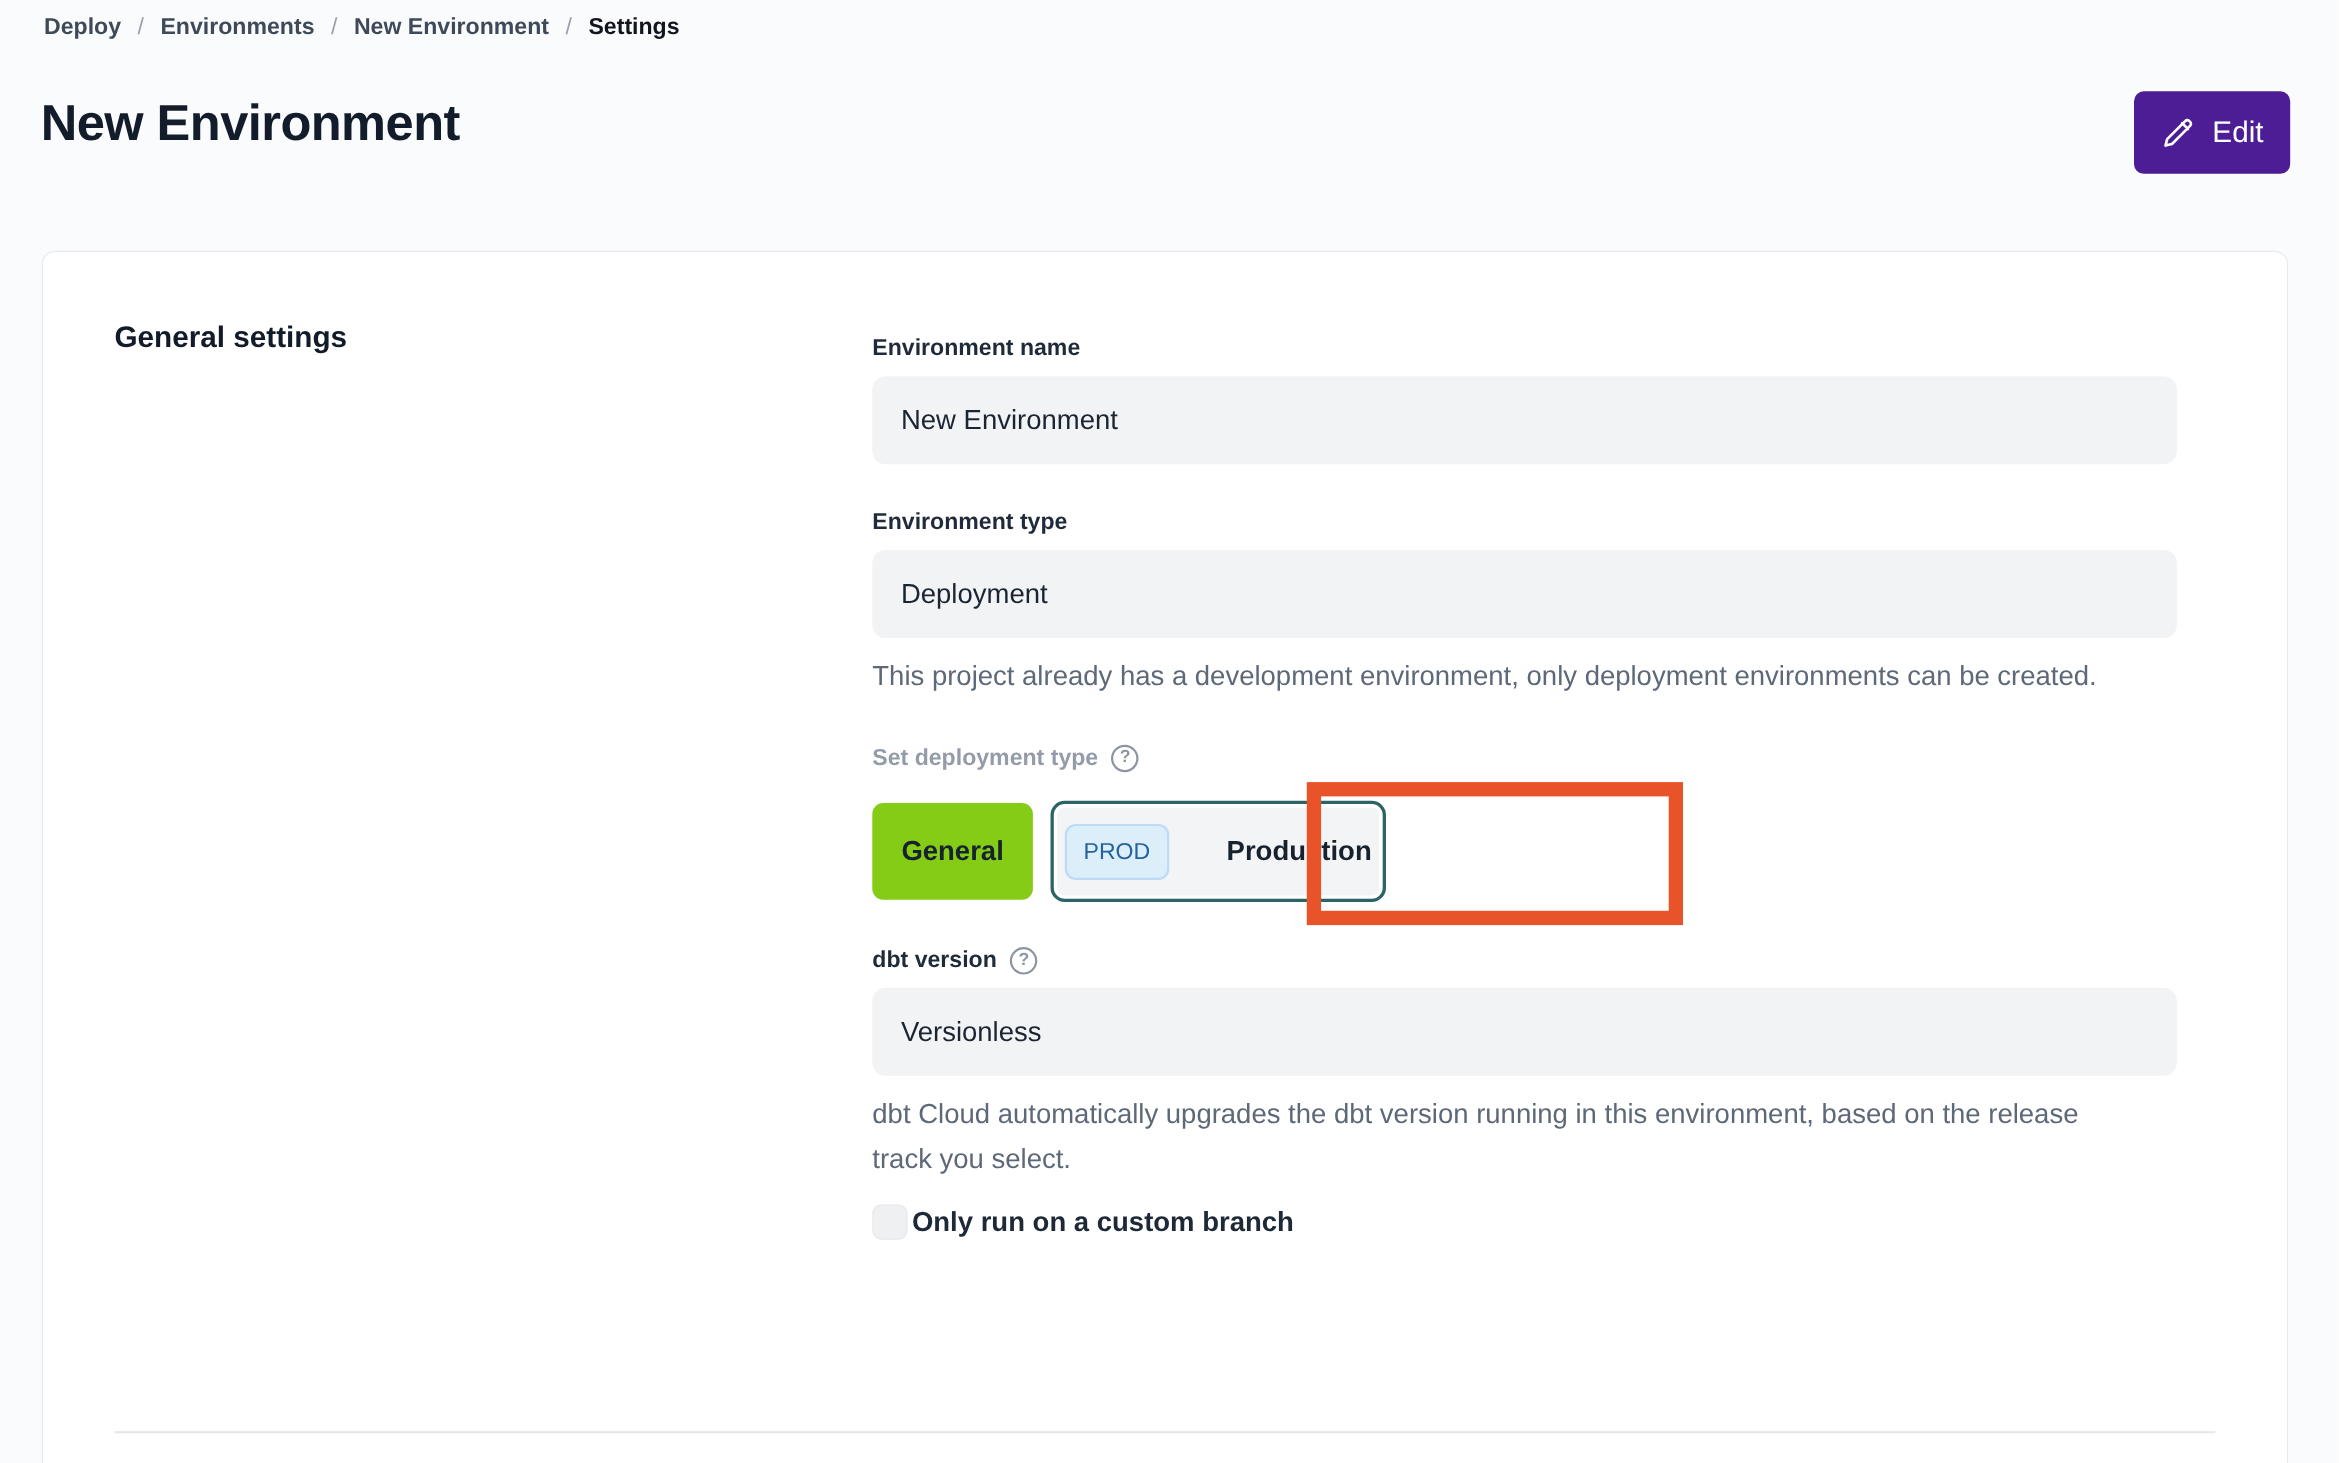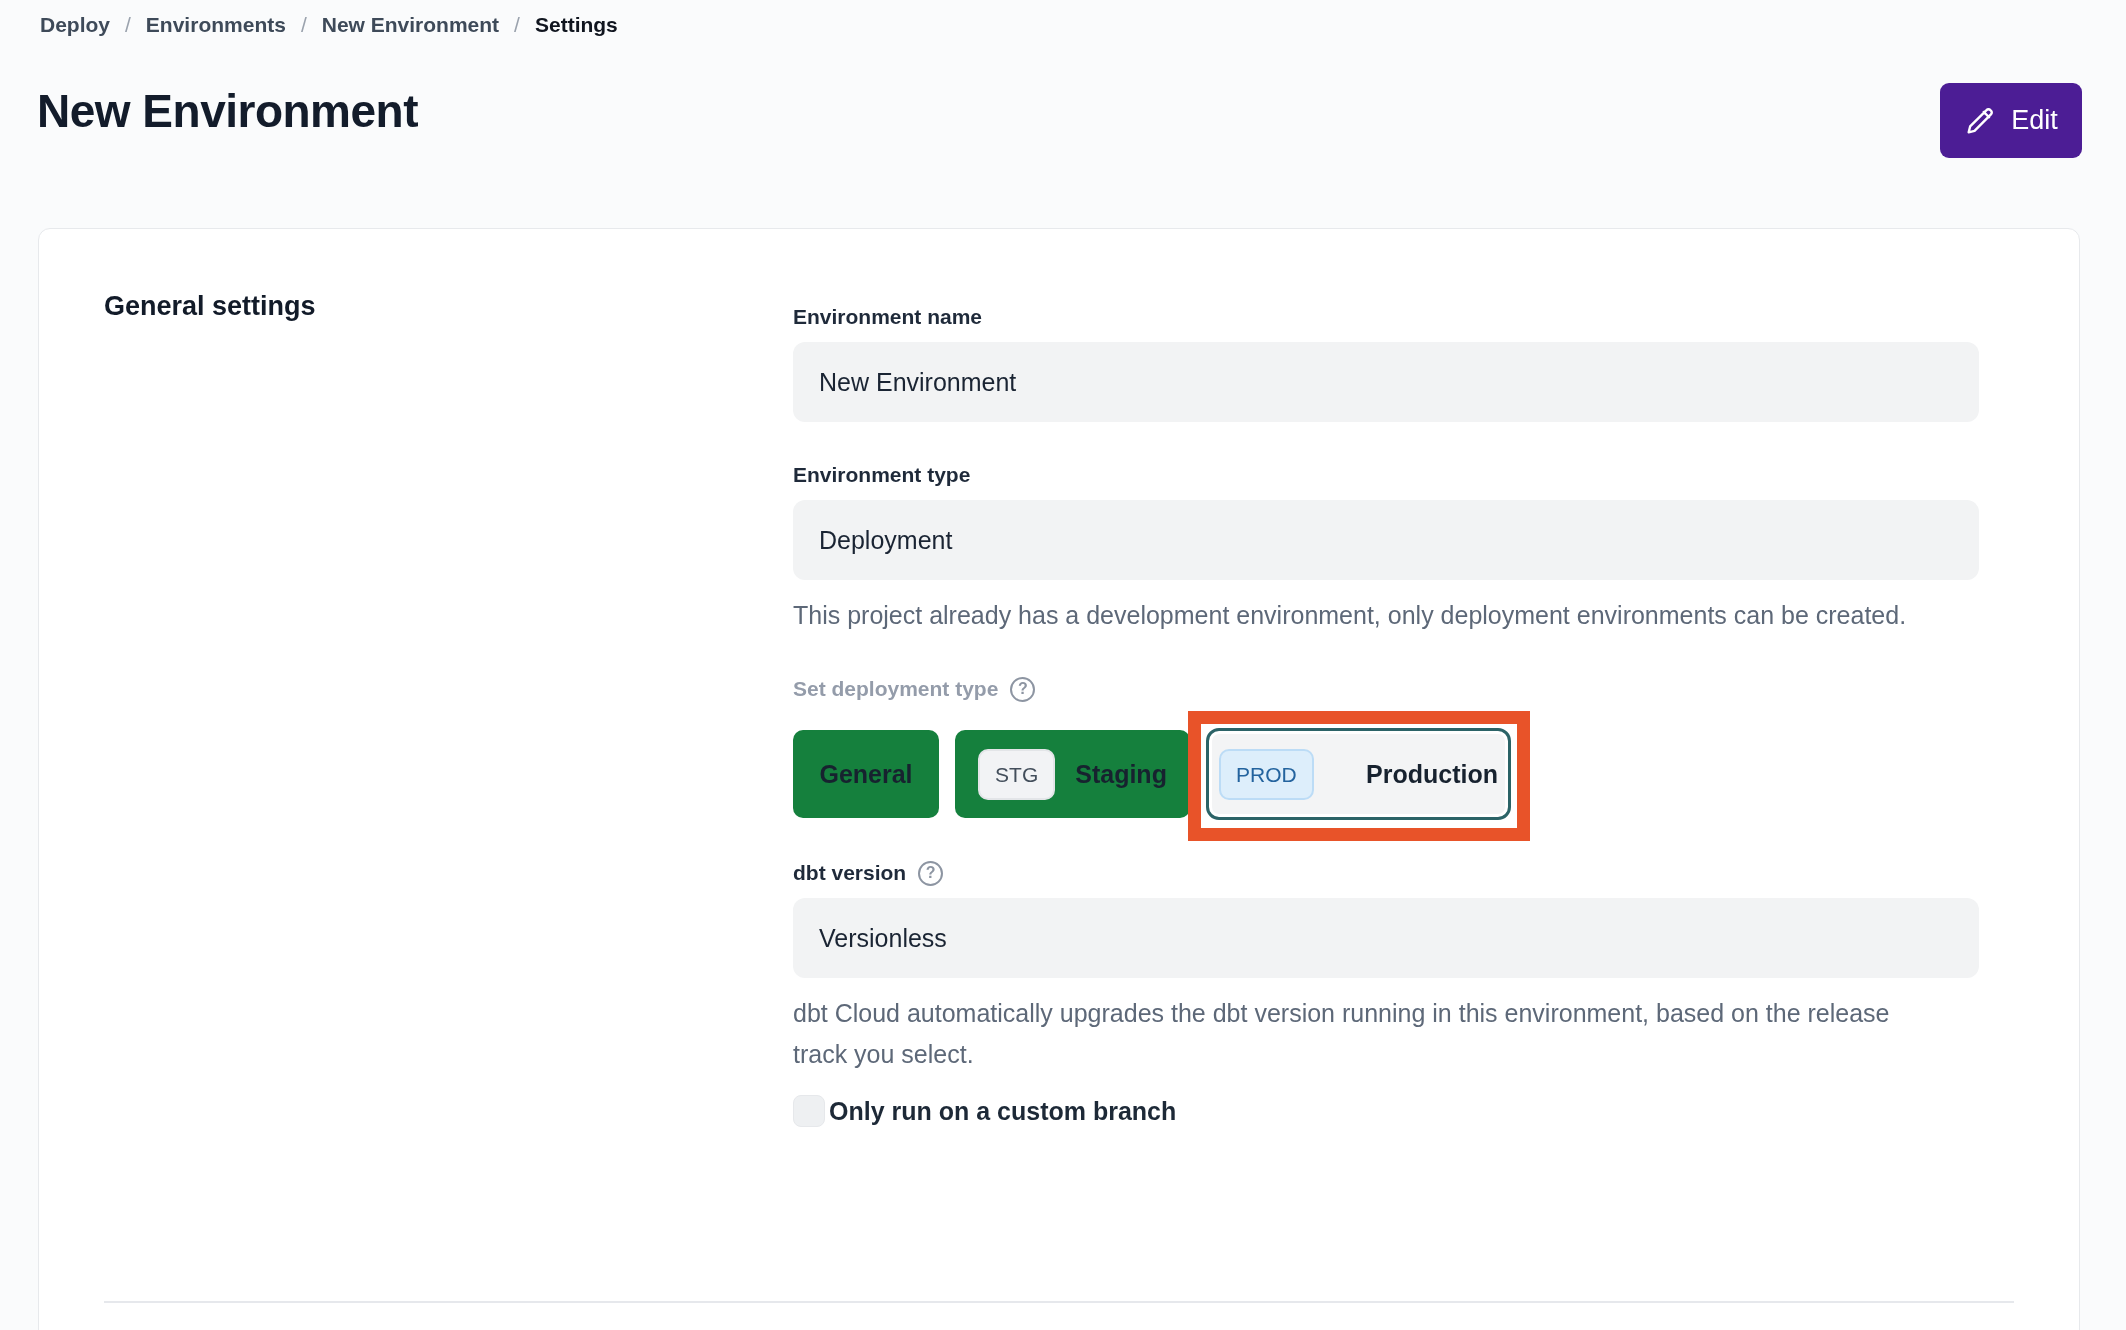"General" .type-btn { background: #15803d -> #84cc16 }
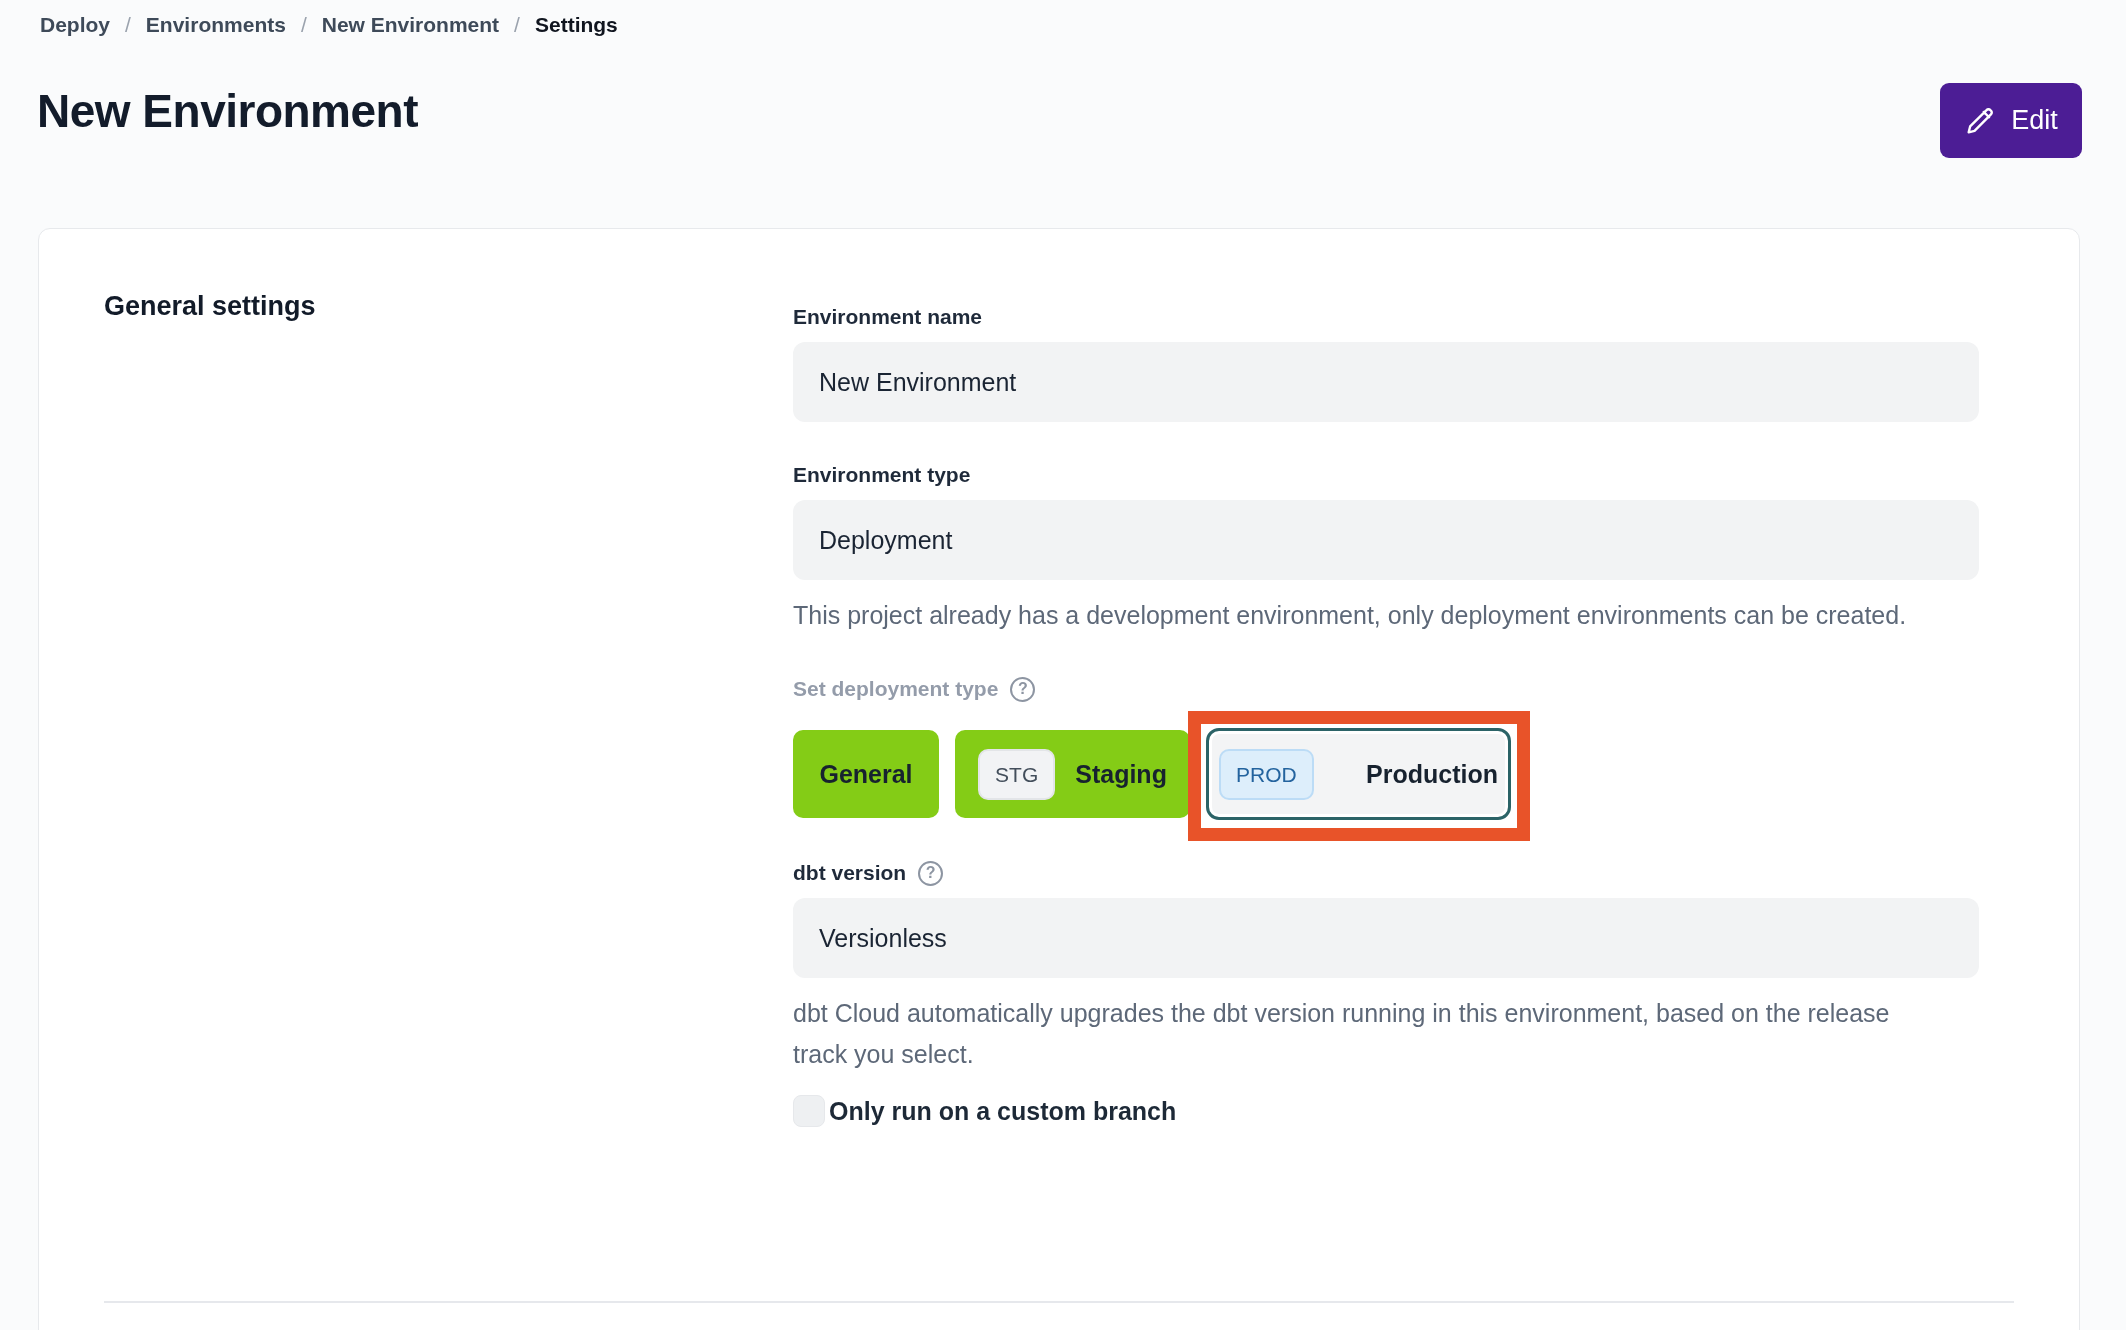"STG" button.type-btn { html: <button> <span>STG</span> <span>Staging</span> </button> -> none }
